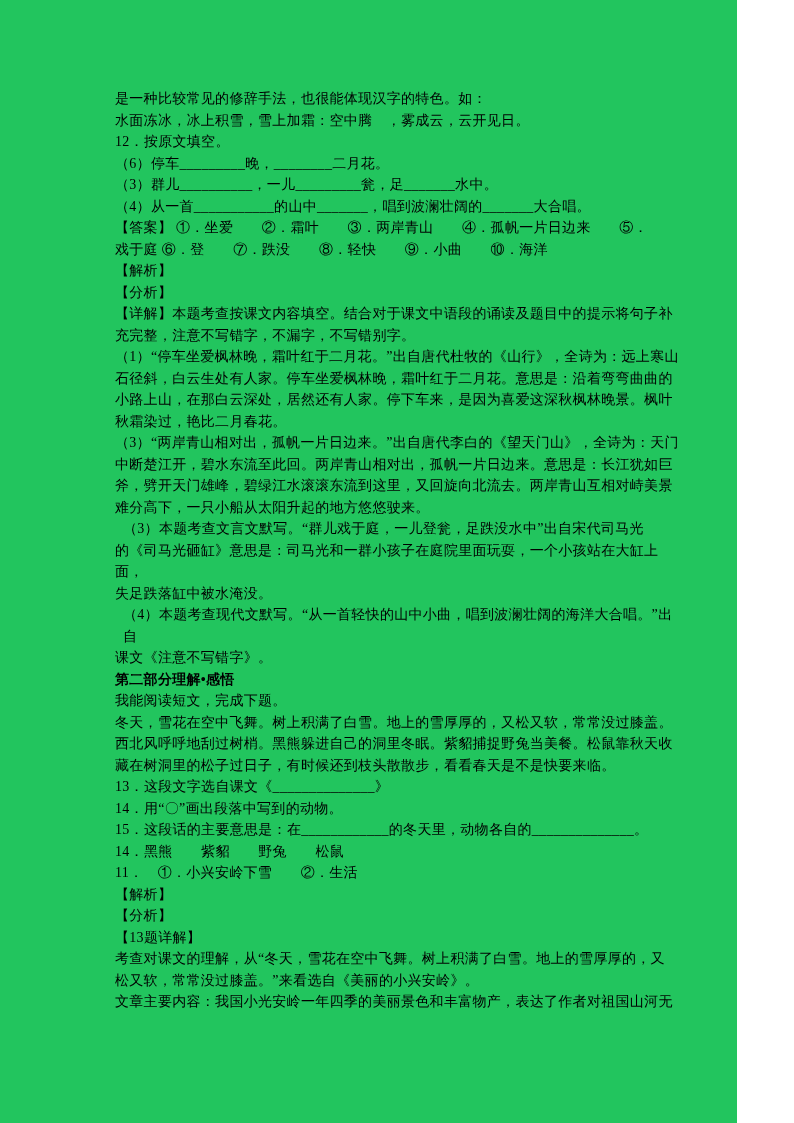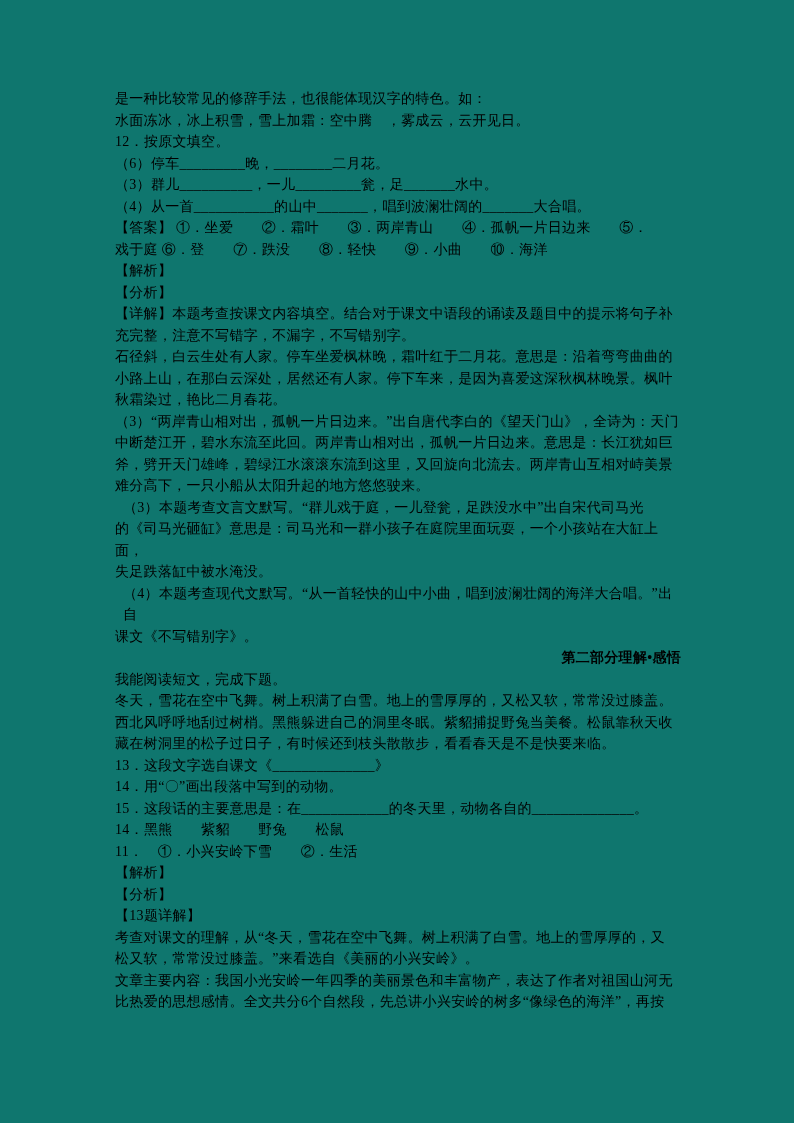"是一种比较常见的修辞手法，也很能体现汉字的特色。如：" .page { background: #0f766e -> #22c55e; width: 794px -> 737px }
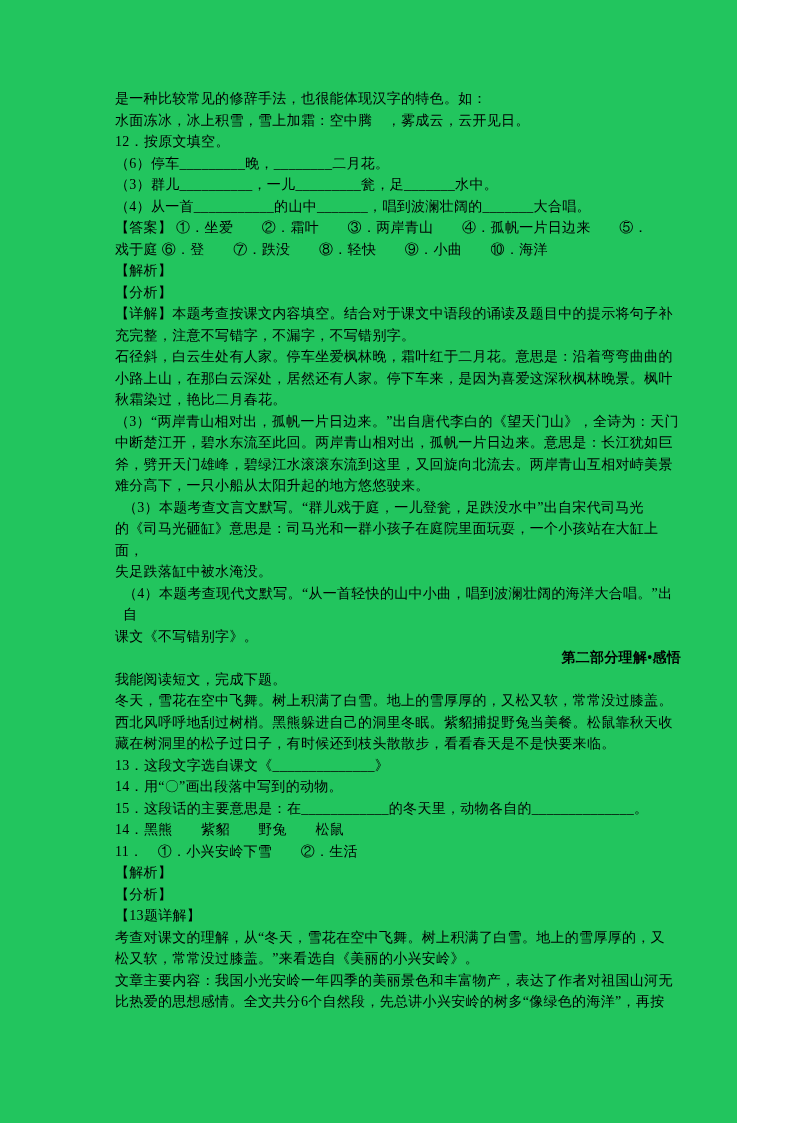"（1）“停车坐爱枫林晚，霜叶红于二月花。”出自唐代杜牧的《山行》，全诗为：远上寒" div.line { html: none -> <div>（1）“停车坐爱枫林晚，霜叶红于二月花。”出自唐代杜牧的《山行》，全诗为：远上寒山</div> }
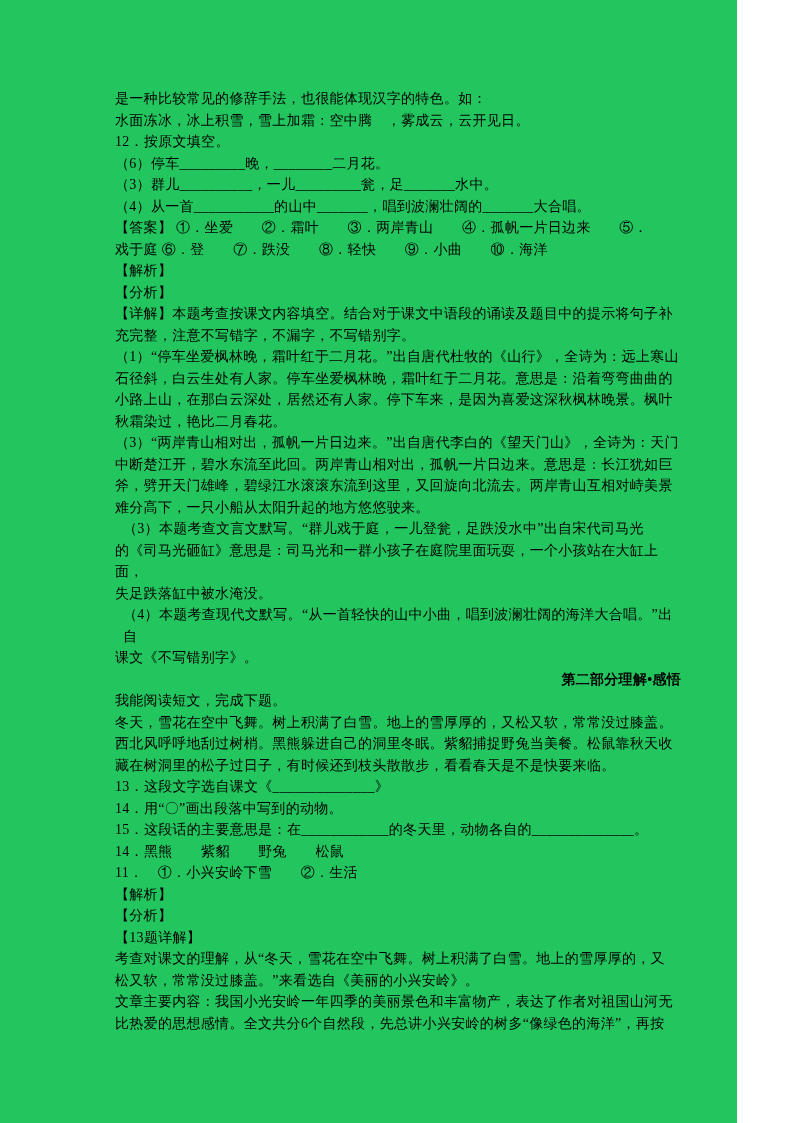"课文《不写错别字》。" div.line { text: 不写错别 -> 注意不写错 }
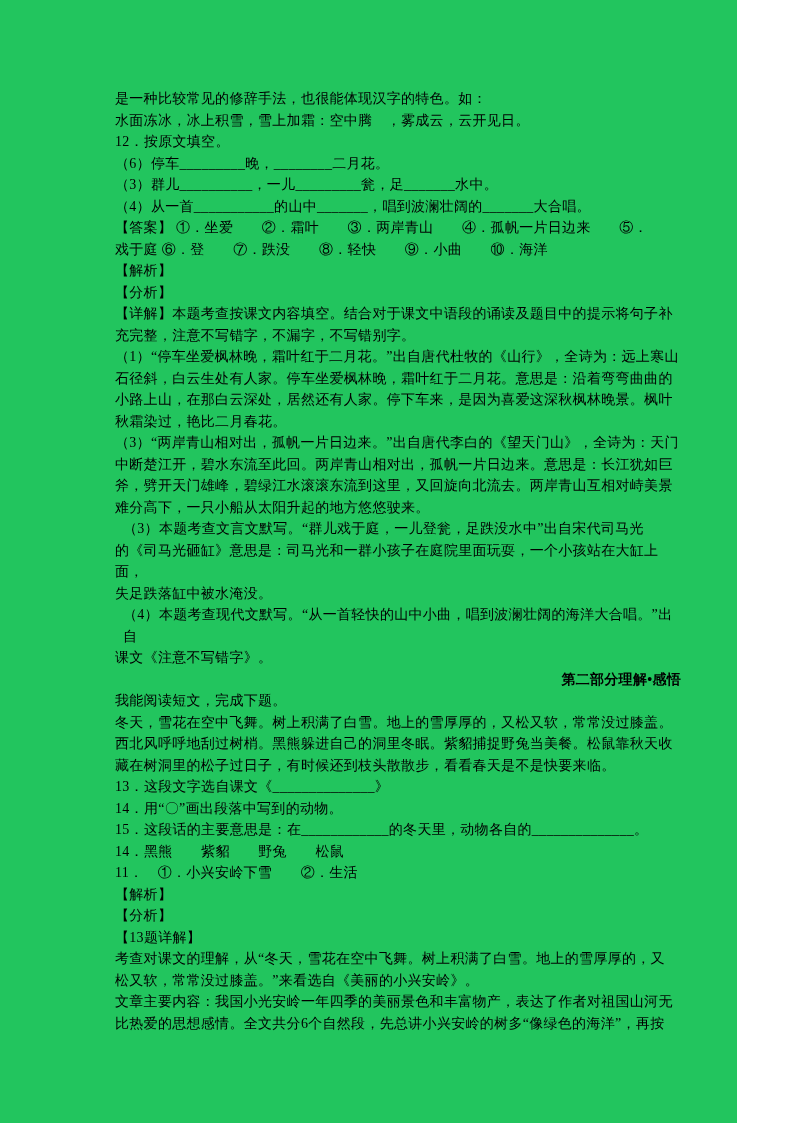"第二部分理解•感悟" .line.bold { text-align: right -> none }
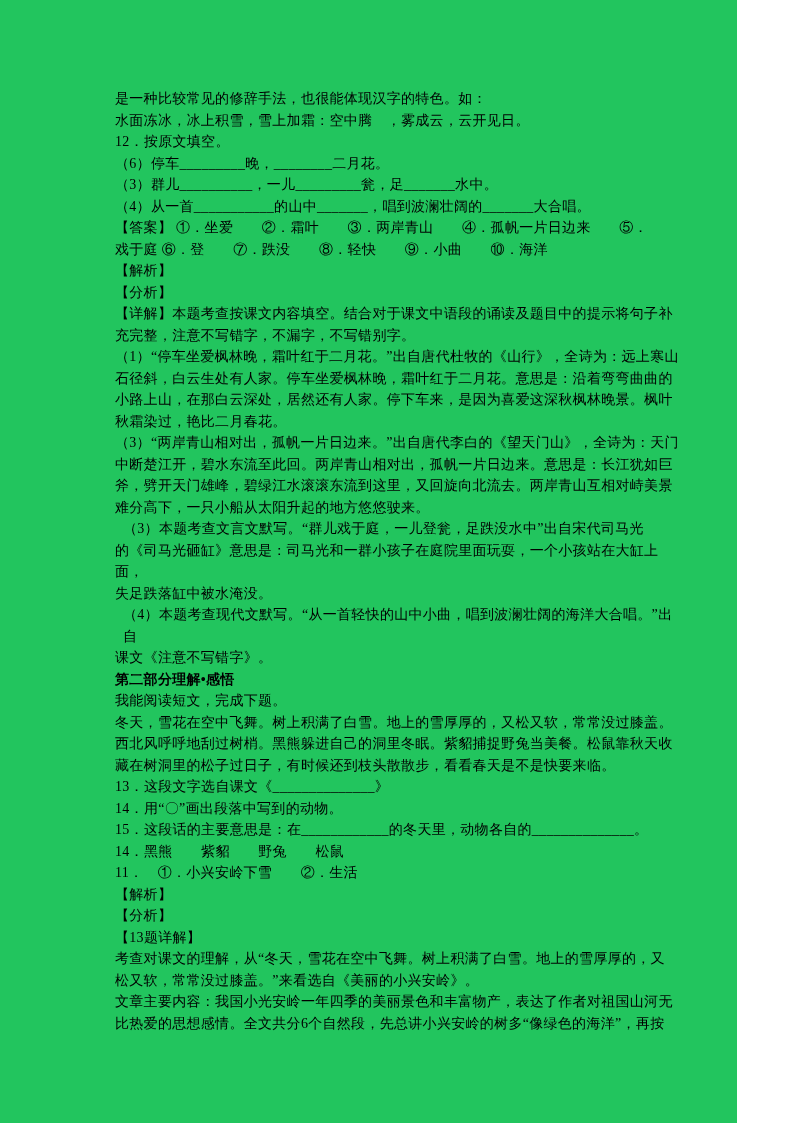"比热爱的思想感情。全文共分6个自然段，先总讲小兴安岭的树多“像绿色的海洋”，再按" div.line { html: <div>比热爱的思想感情。全文共分6个自然段，先总讲小兴安岭的树多“像绿色的海洋”，再按</div> -> none }
